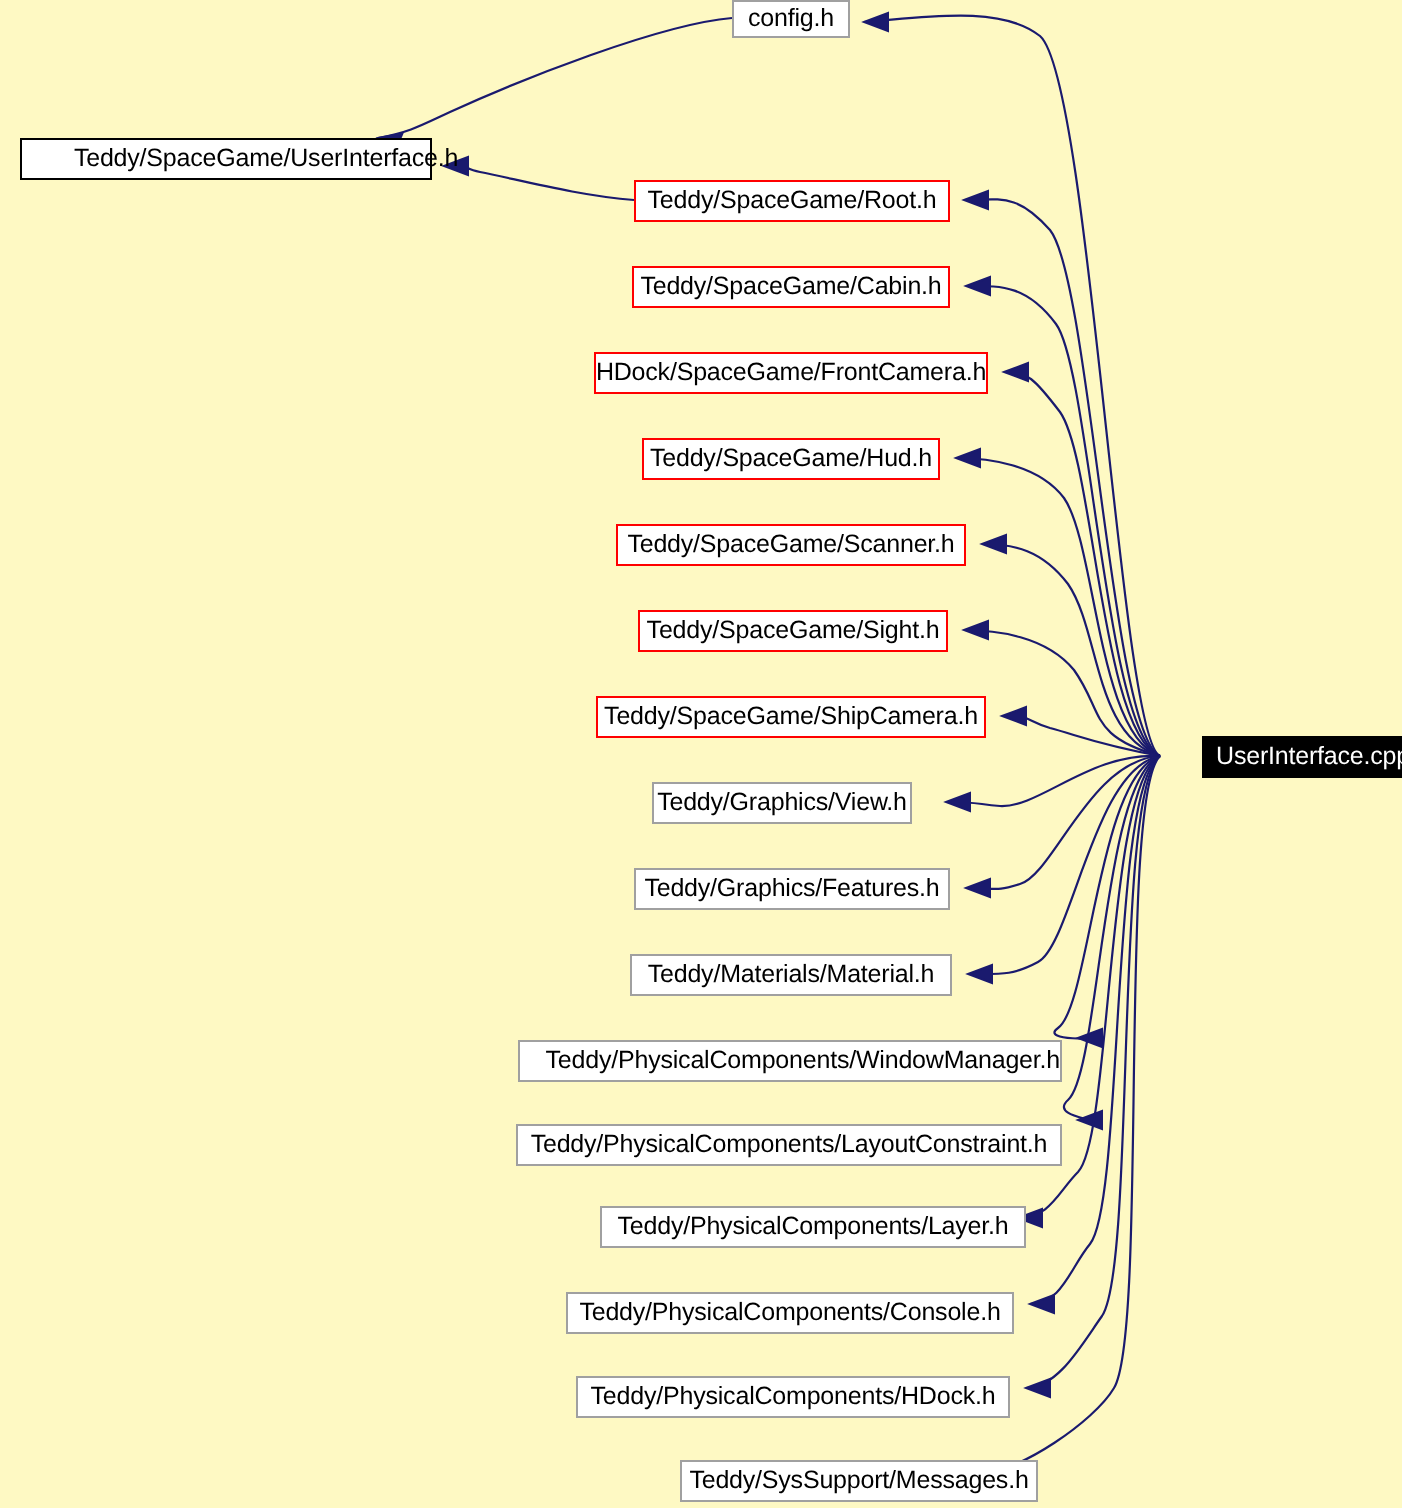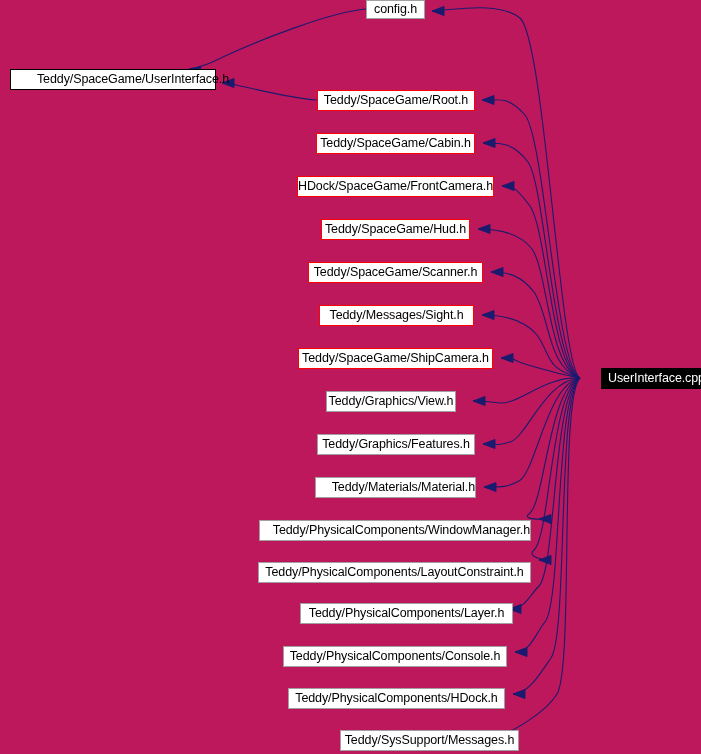"config.h" #graph-root { background: #be185d -> #fef9c3 }
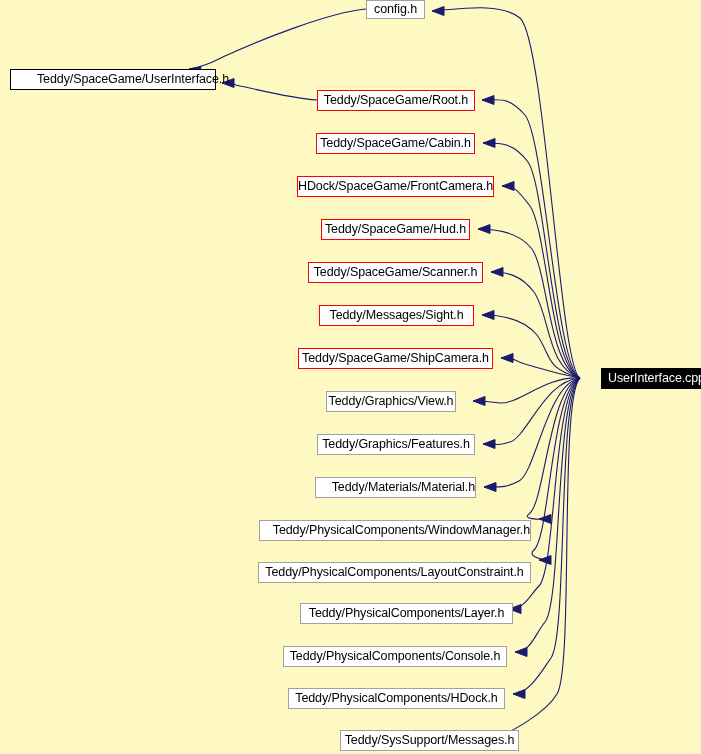"Teddy/Messages/Sight.h" span { text: Teddy/Messages/Sight.h -> Teddy/SpaceGame/Sight.h }
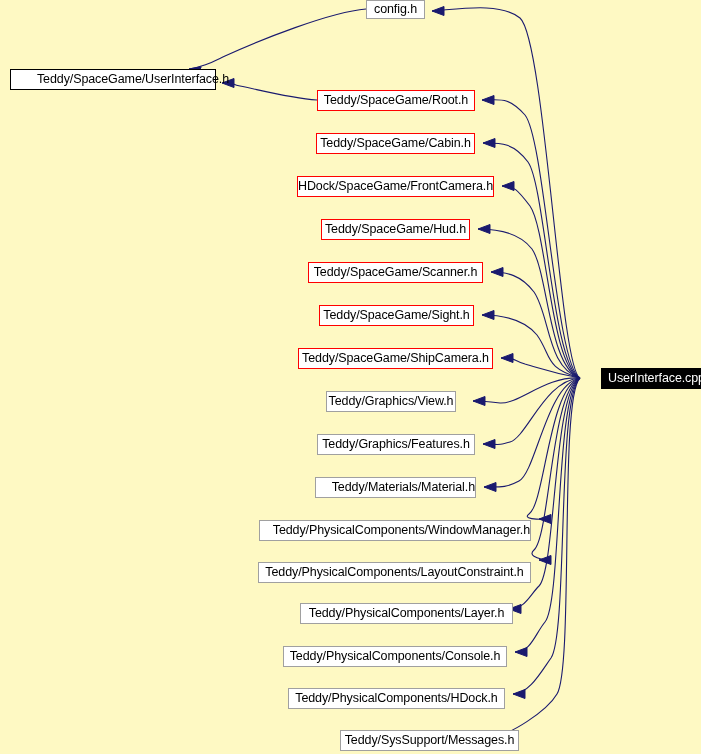"Teddy/Materials/Material.h" div.node { justify-content: flex-end -> none }
